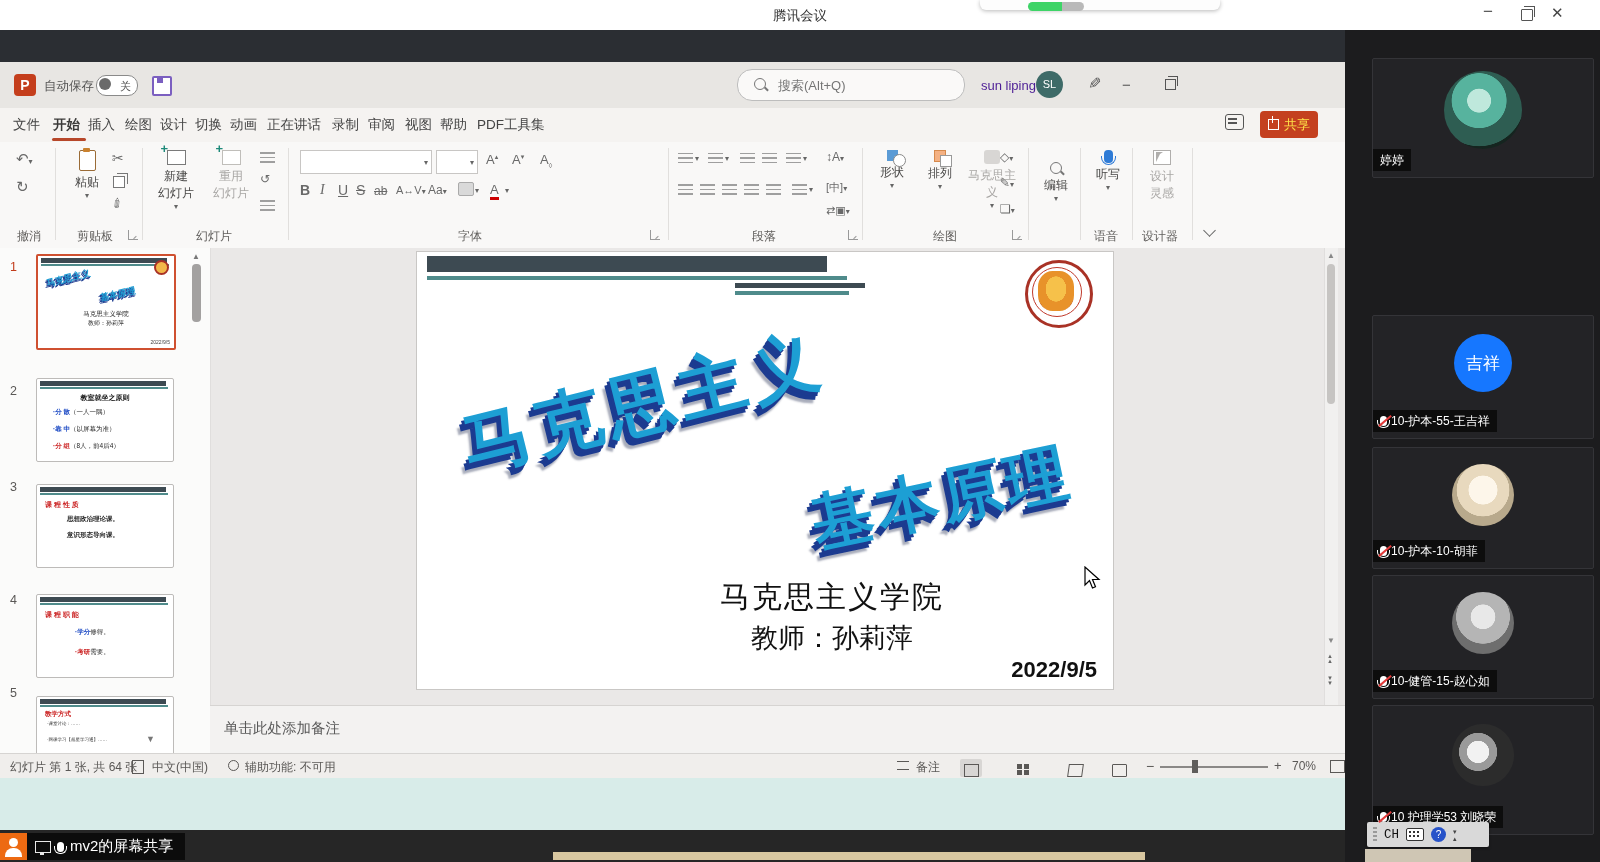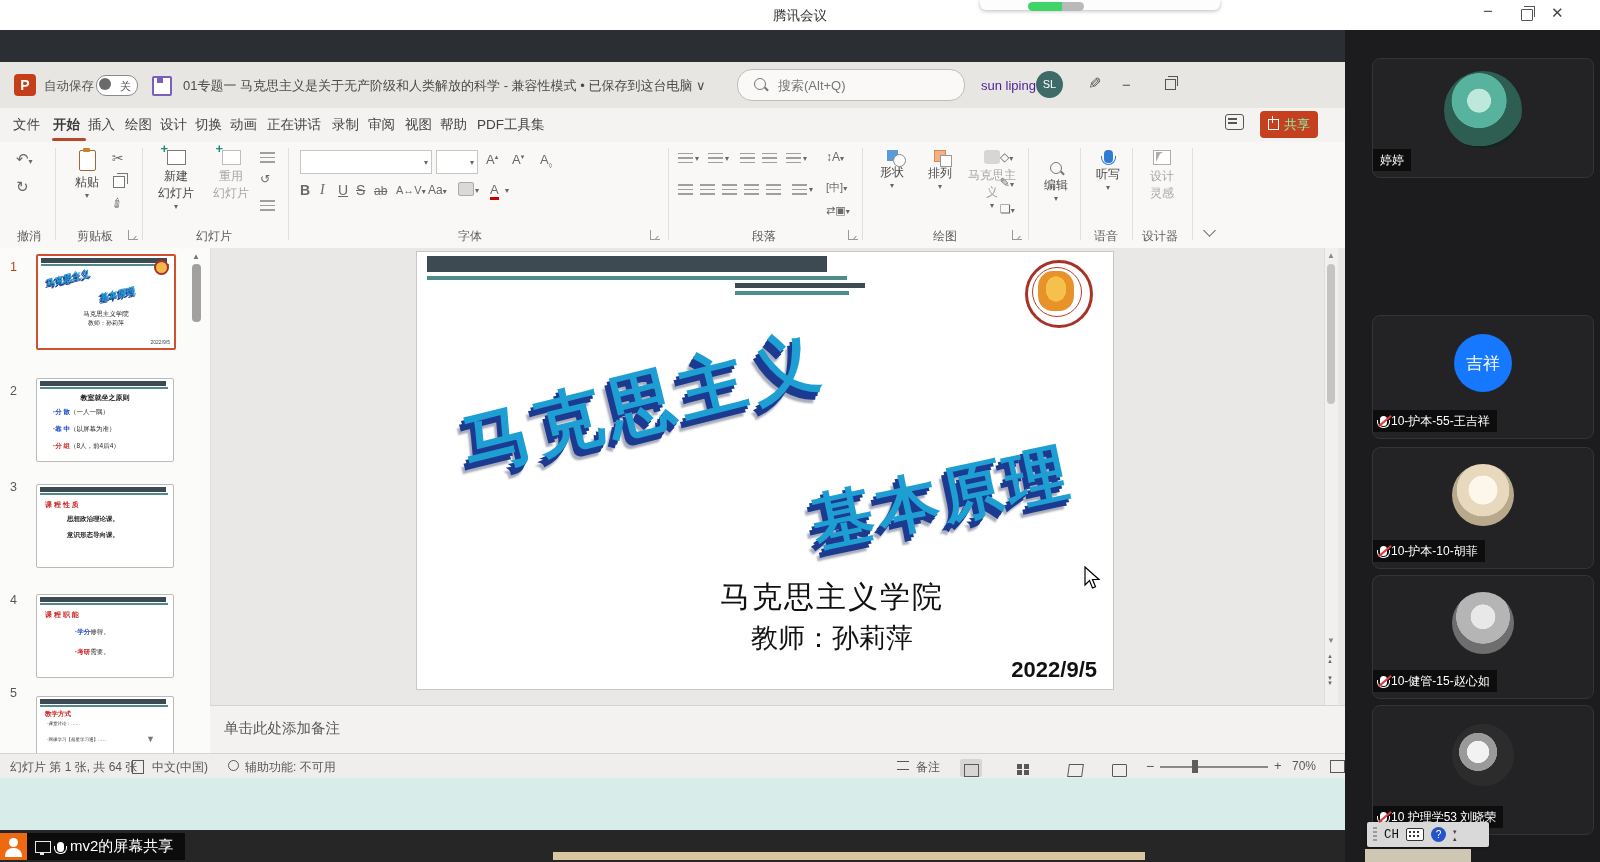"01专题一 马克思主义是关于无产阶级和人类解放的科学 - 兼容性模式 •" span.abs { html: <span>01专题一 马克思主义是关于无产阶级和人类解放的科学 - 兼容性模式 • 已保存到这台电脑 ∨</span> -> none }
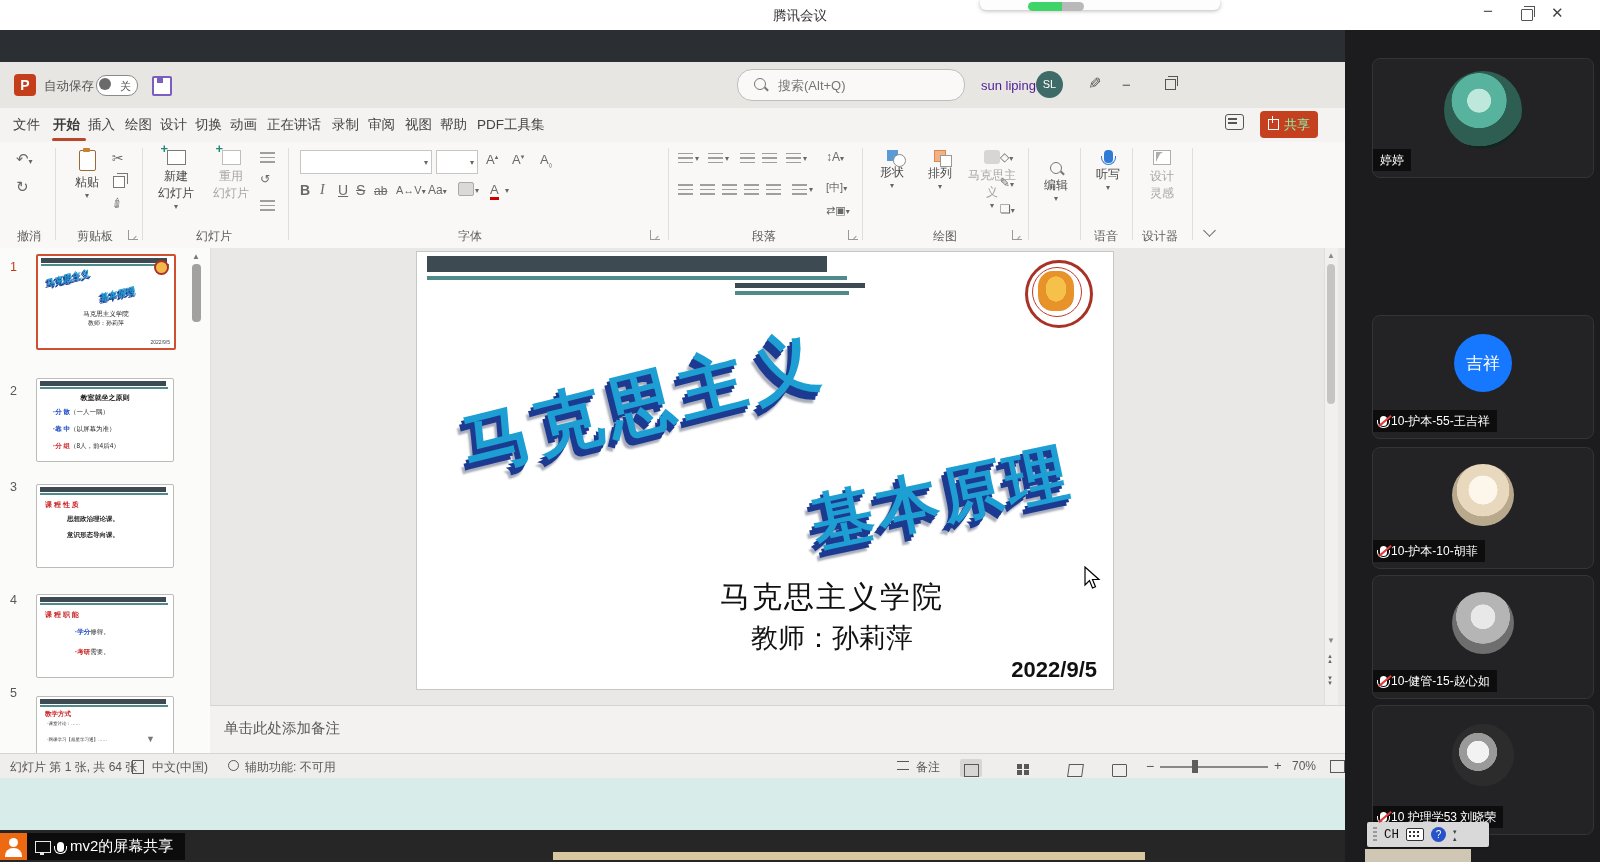"共享" .sharebtn { color: #86efac -> #fde047 }
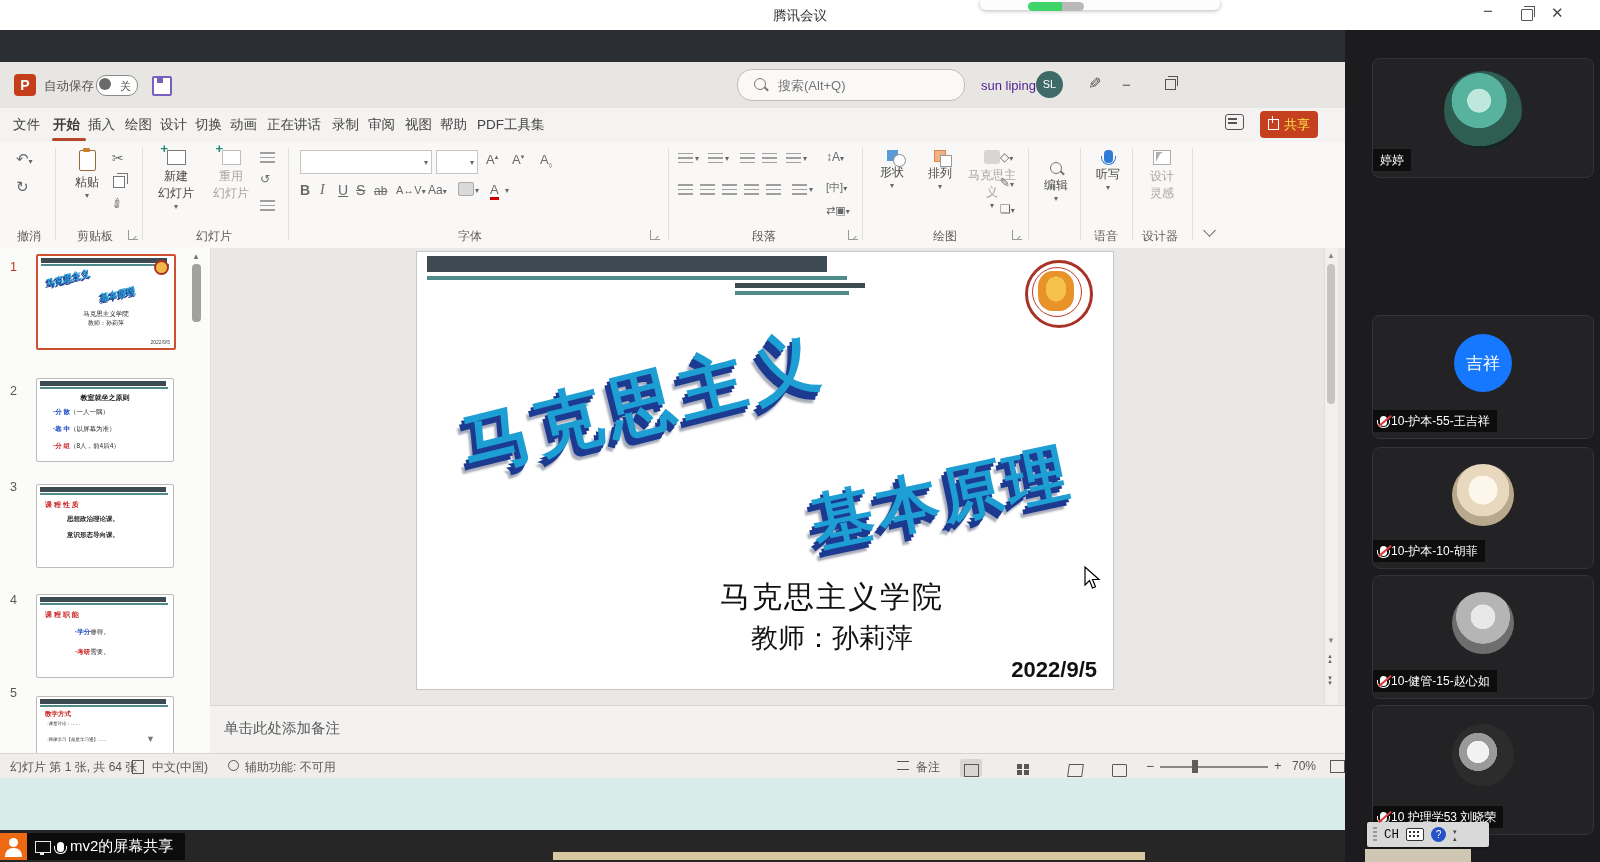"婷婷" .tile { border-radius: 8px -> 2px }
